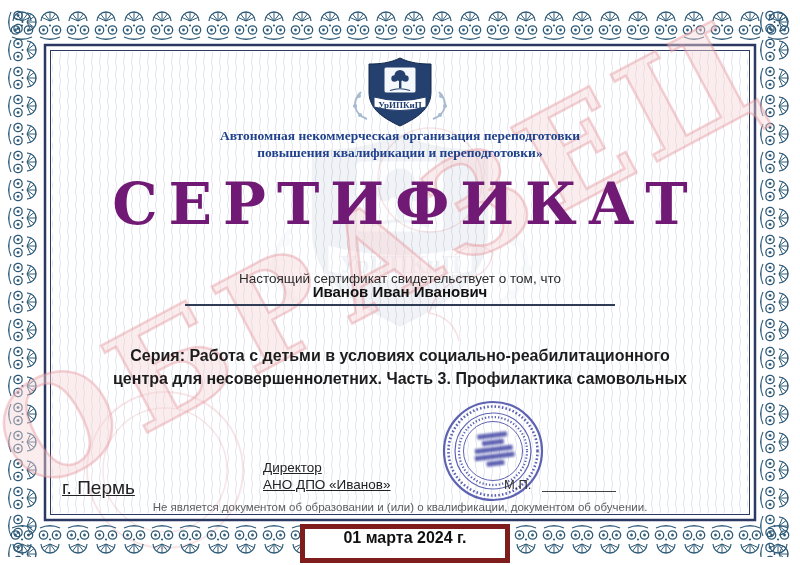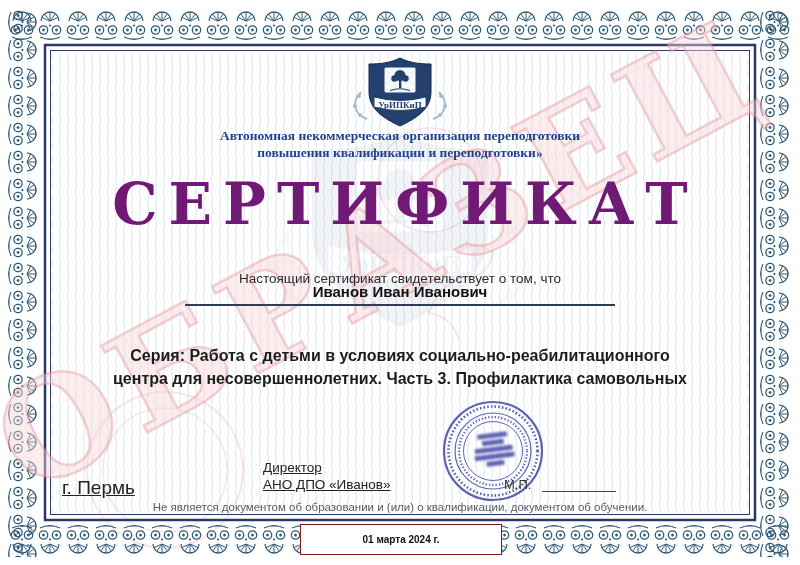"01 марта 2024 г." .date-box { align-items: center -> none; border: 1px solid #7f1d1d -> 5px solid #7f1d1d; font-size: 10px -> 16px }
